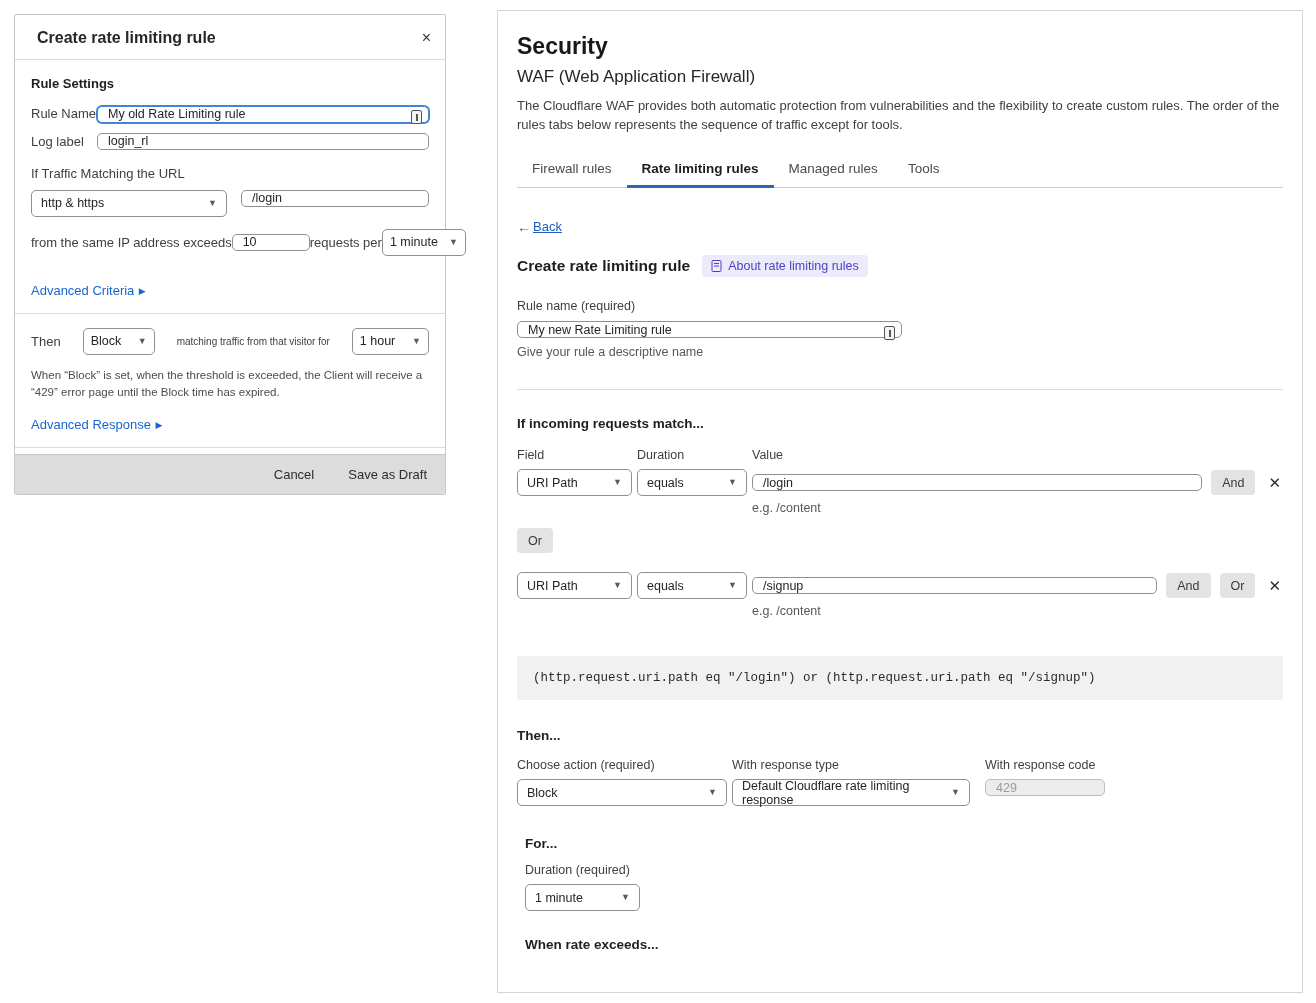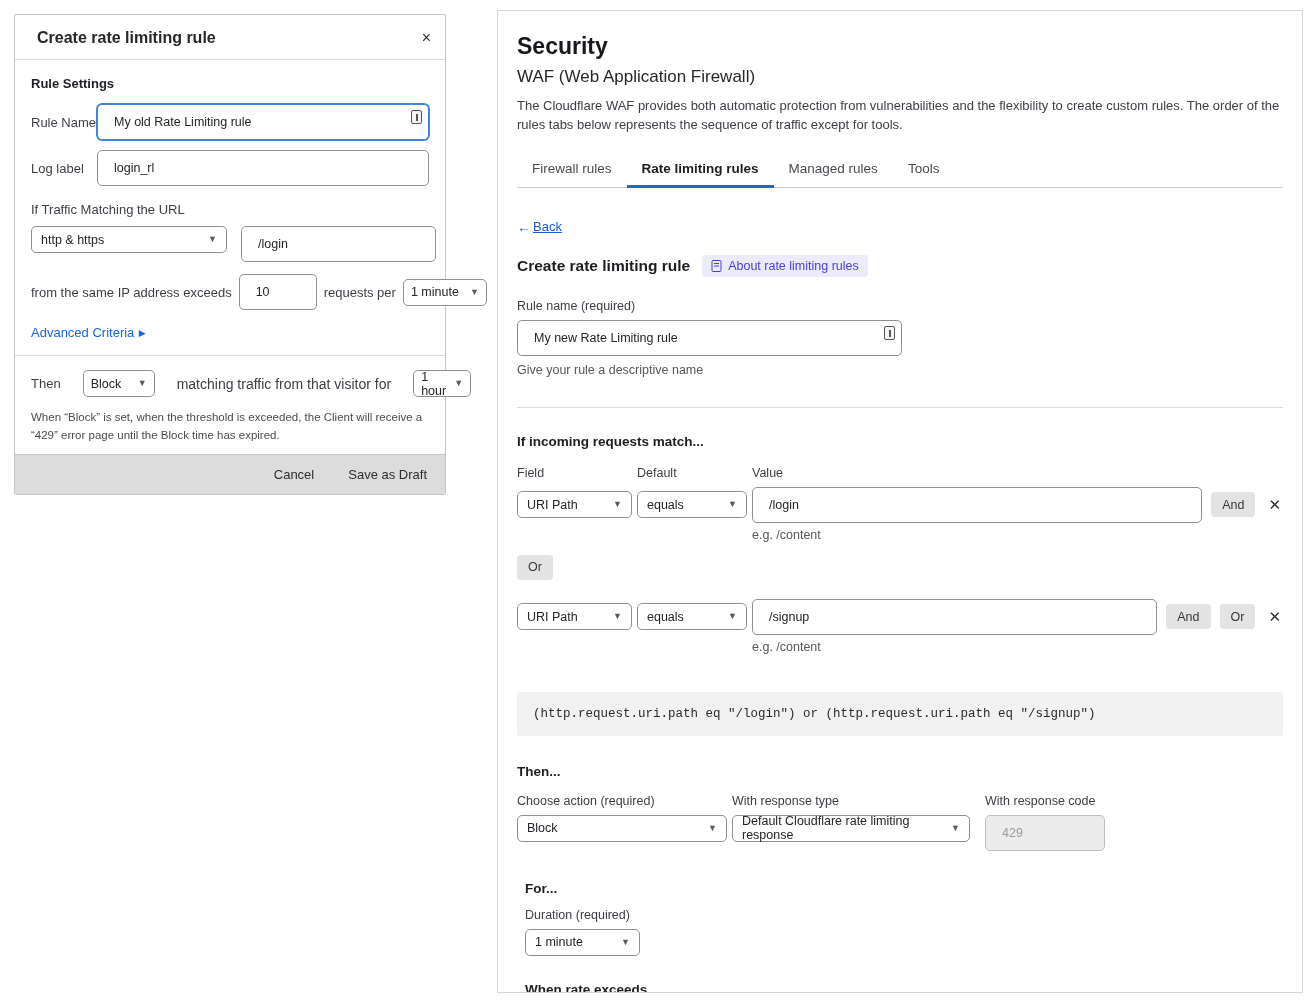"My old Rate Limiting rule" .inp { height: 36px -> 17px; padding: 0 16px -> 0 10px }
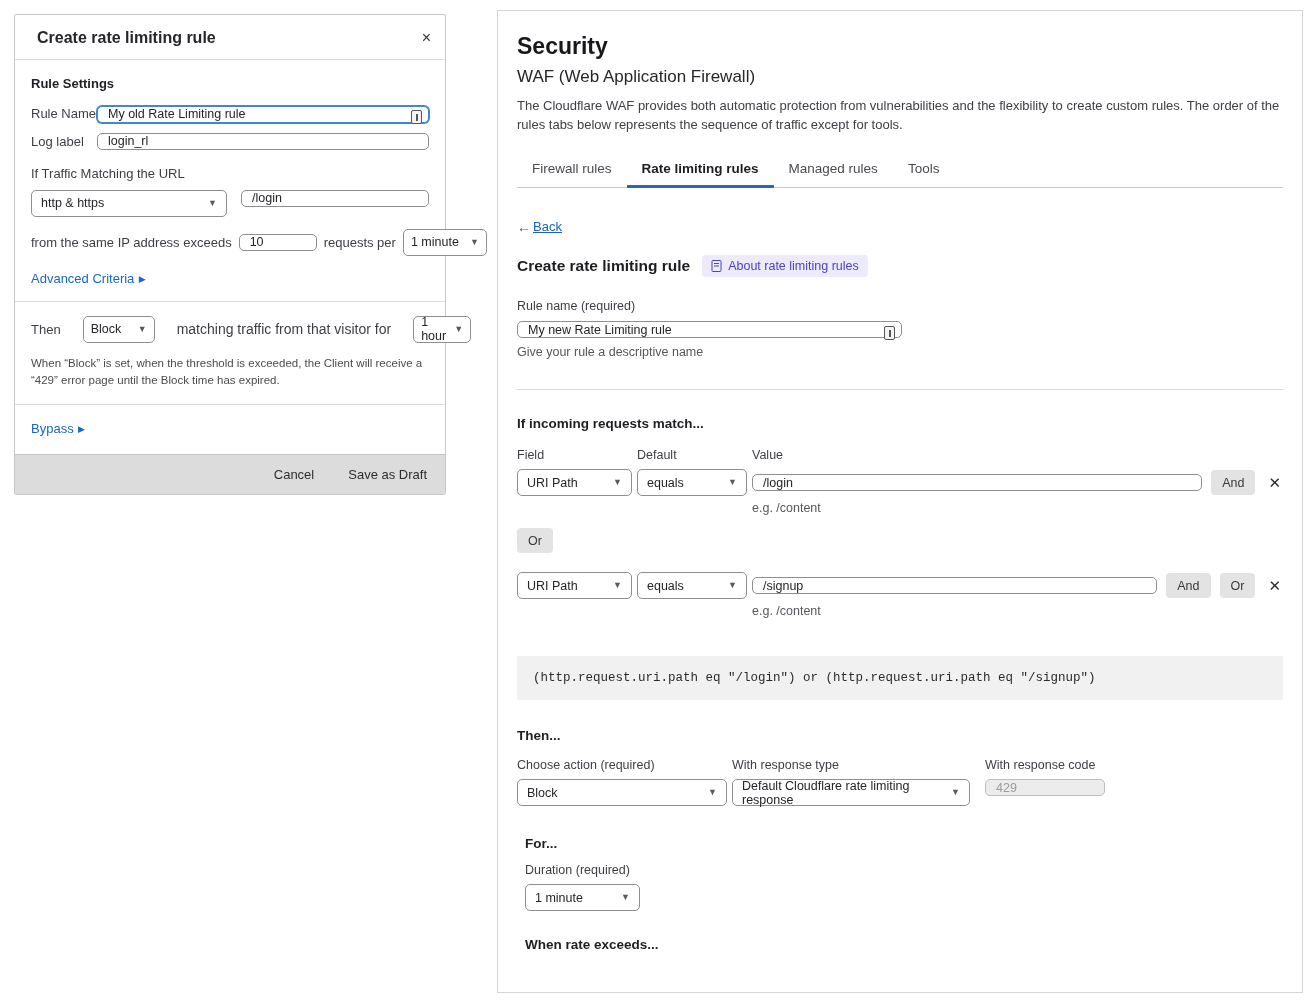"from the same IP address" div { gap: 7px -> none; margin-bottom: 13px -> 25px }
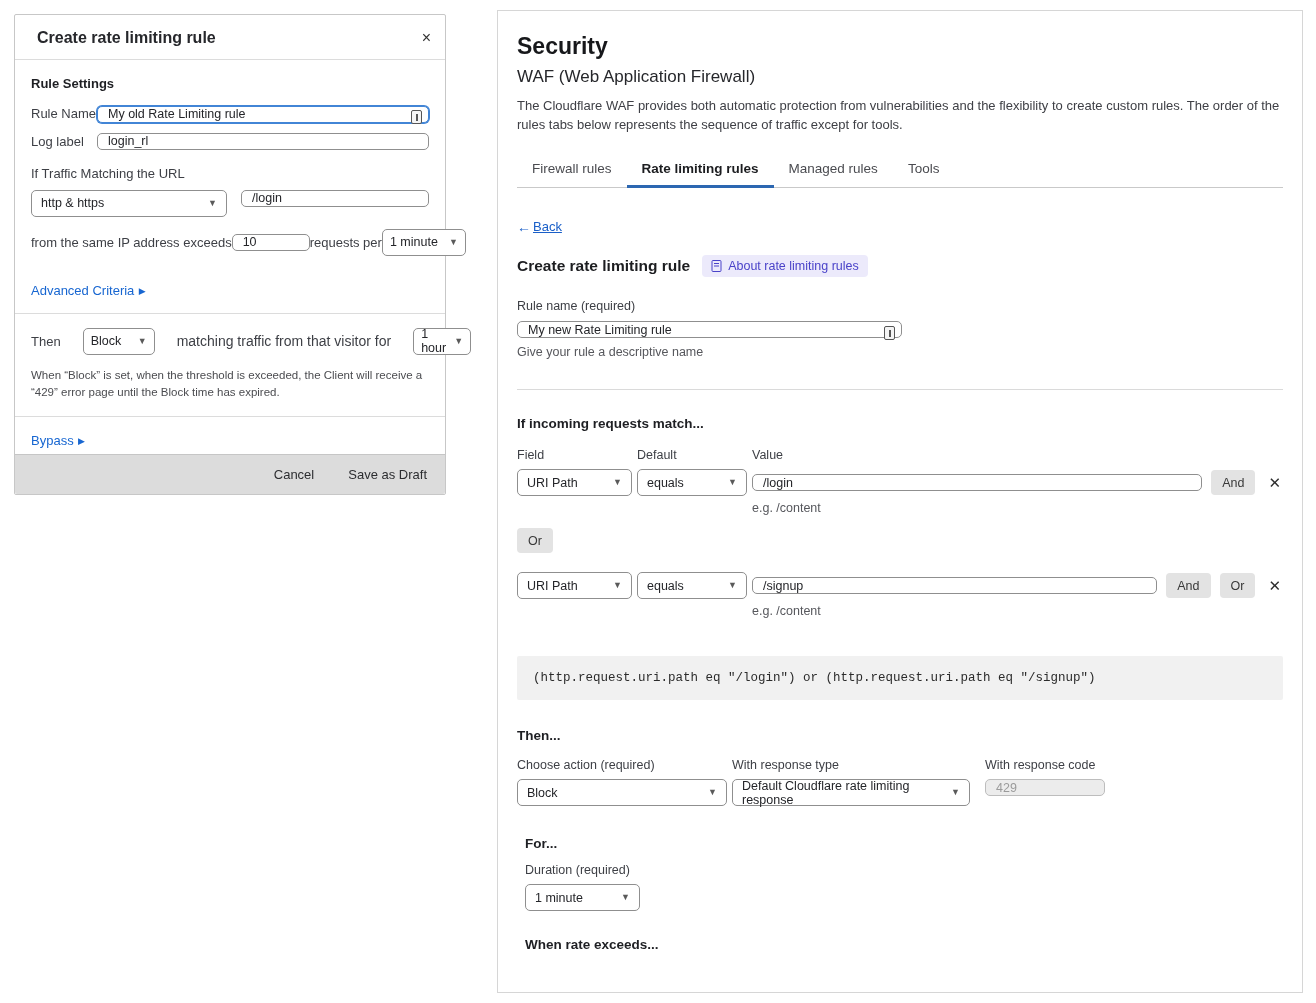"matching traffic from that visitor" span.lbl { font-size: 14px -> 10px }
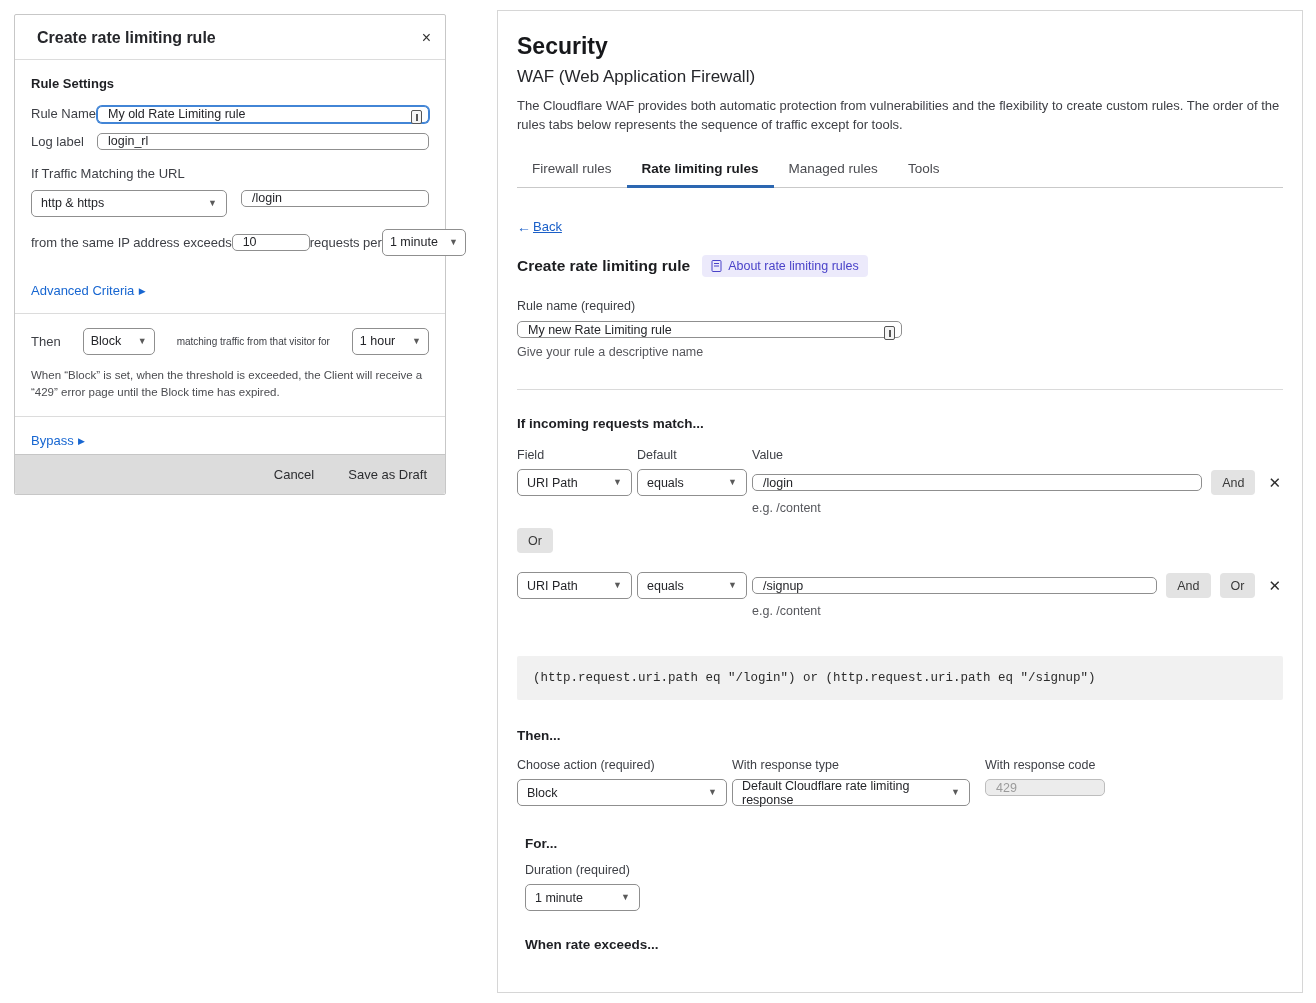"Advanced Response ▶" div { html: none -> <div> <span>Advanced Response</span> <span>▶</span> </div> }
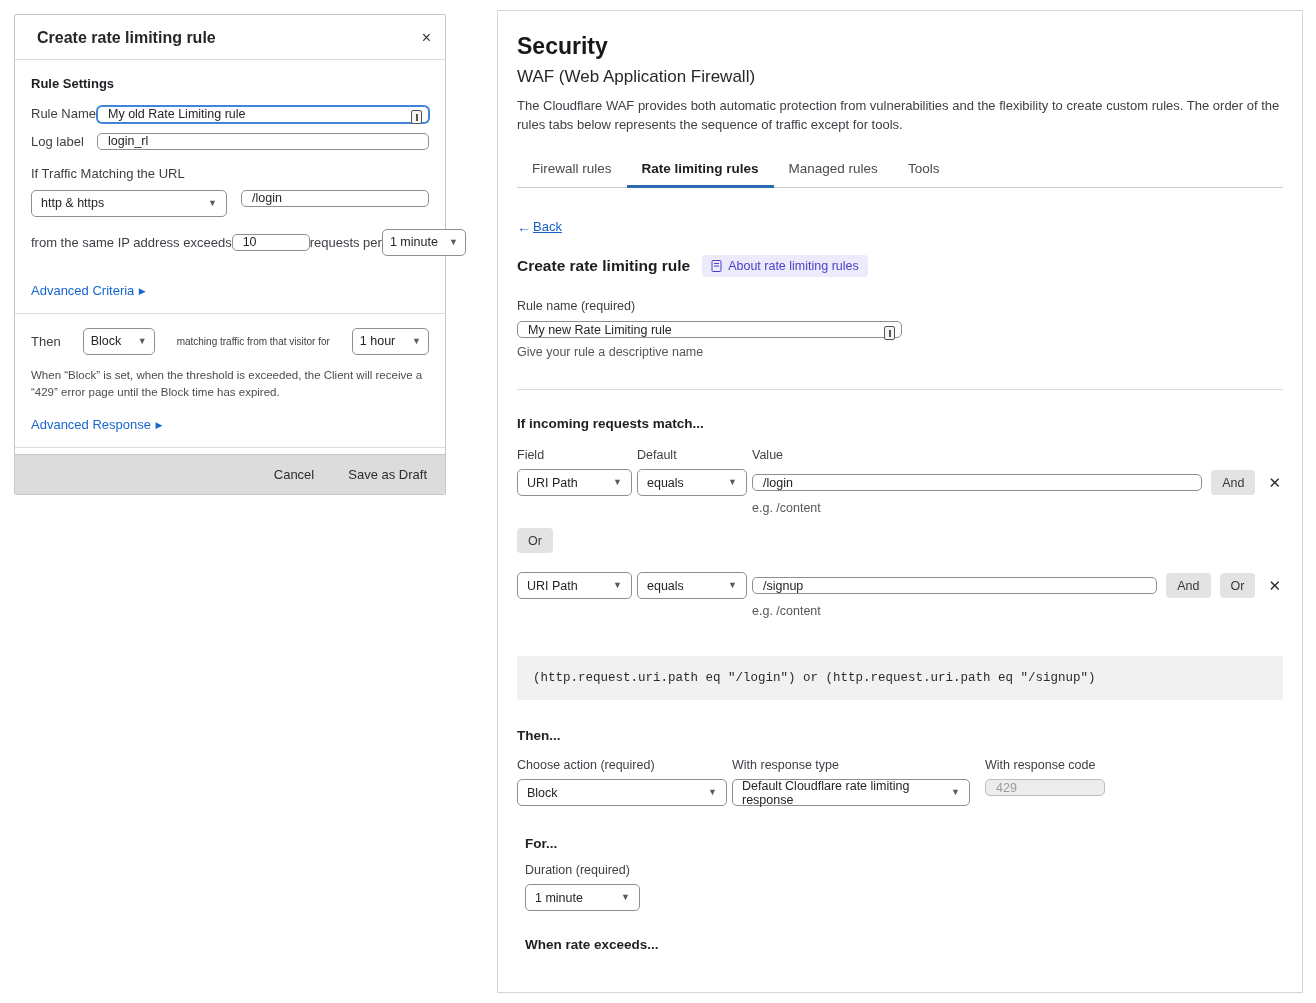"Default" span.lbl { text: Default -> Duration }
